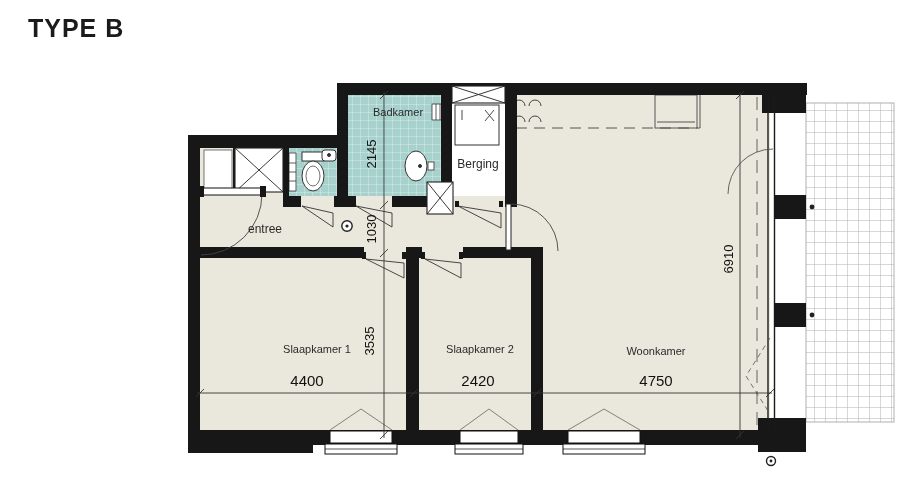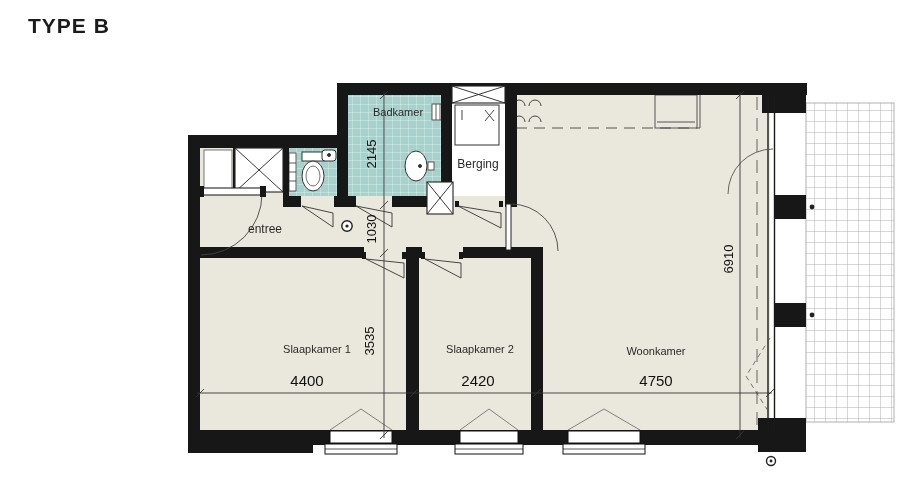"TYPE B" #plan-title { font-size: 21px -> 25px }
